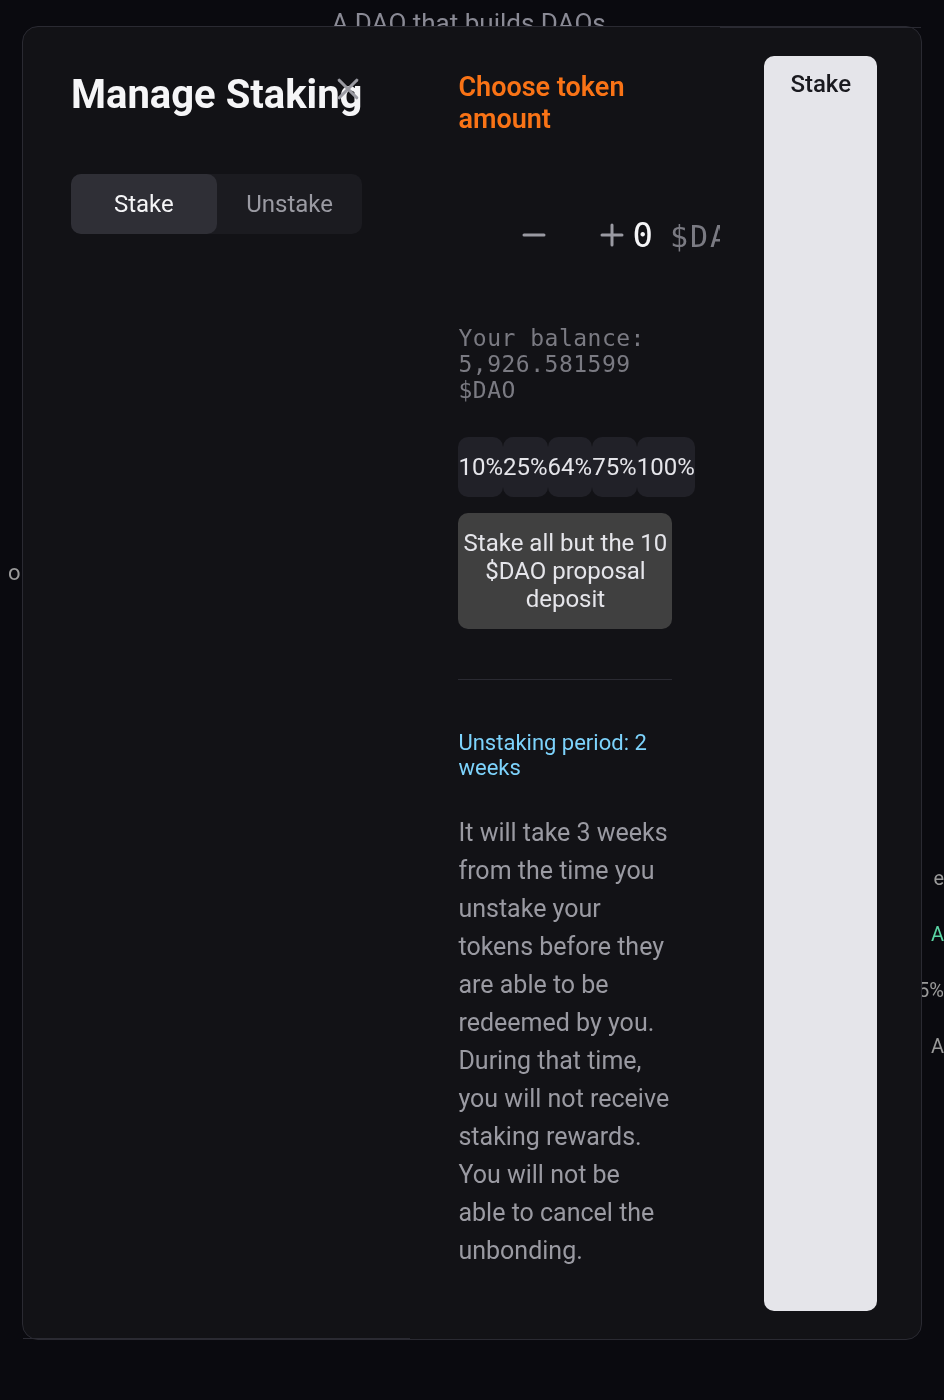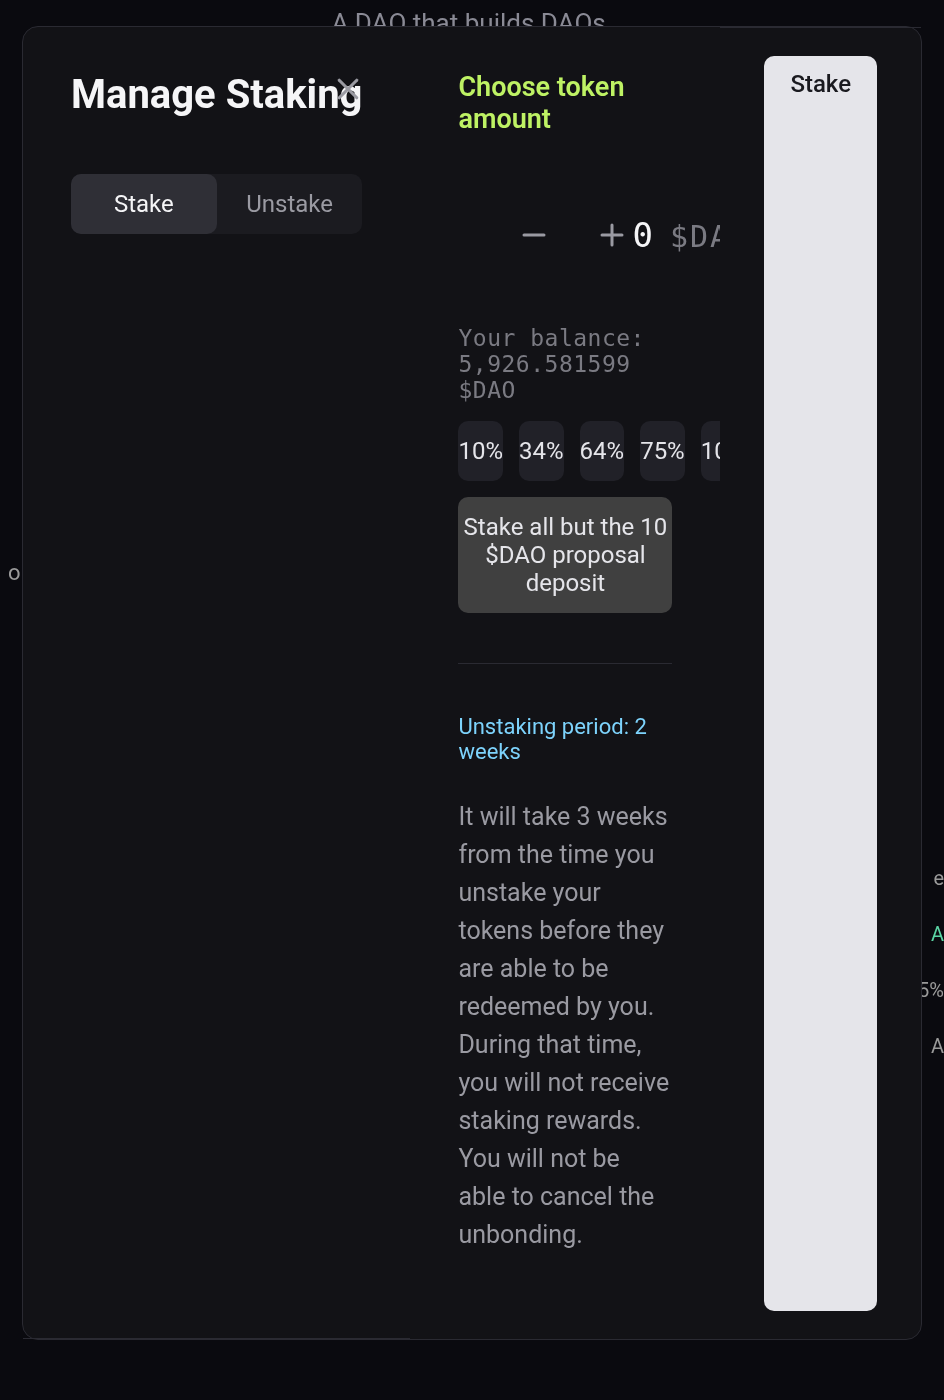"Choose token amount" .section-title { color: #bef264 -> #f97316 }
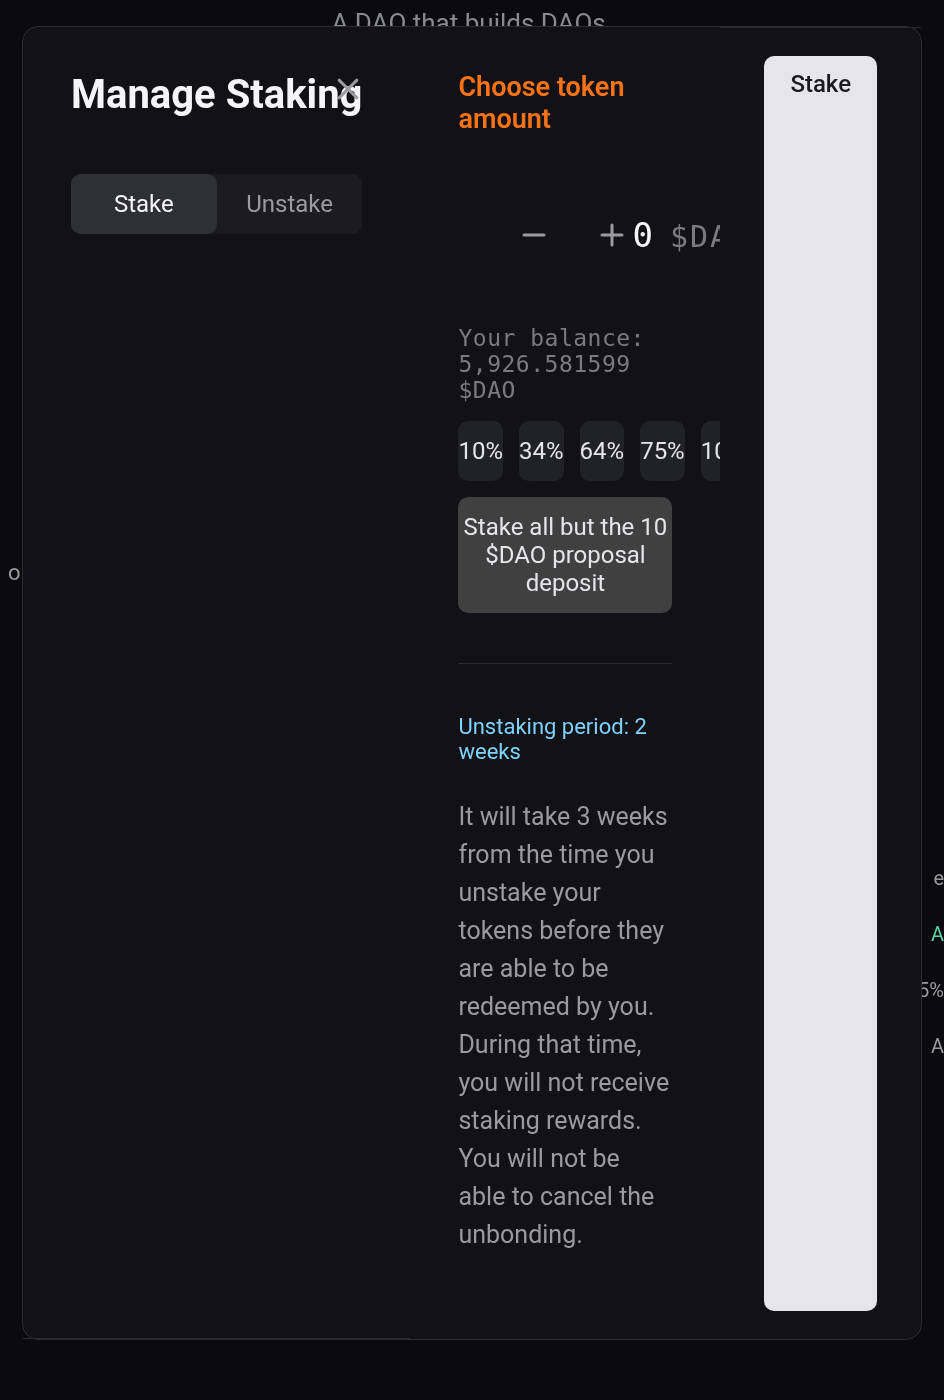"Your balance: 5,926.581599 $DAO" .balance-text { margin-bottom: 18px -> 34px }
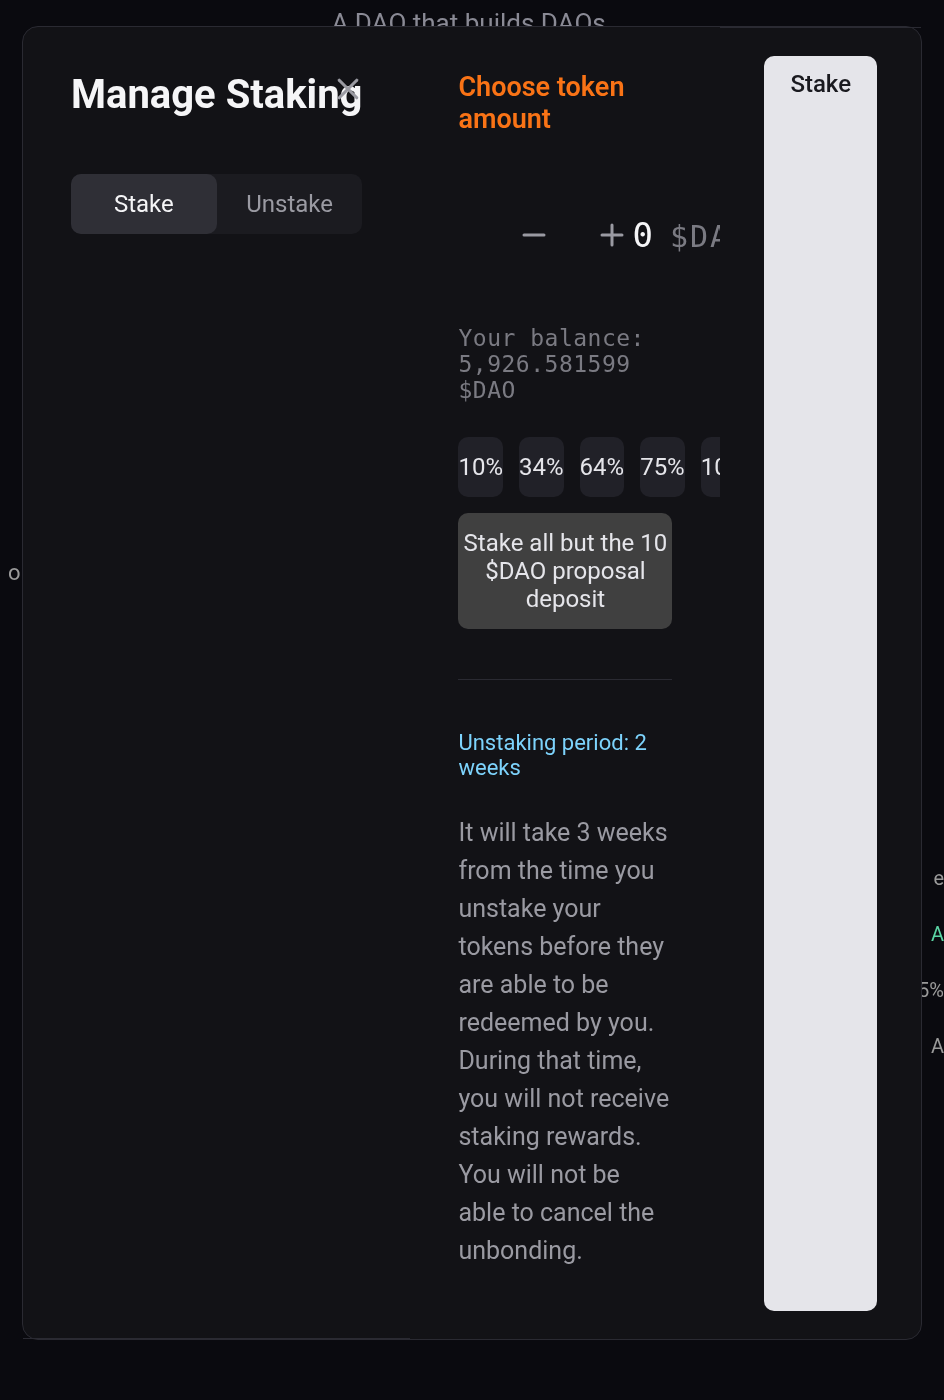"10%" .pct-row { gap: 16px -> none }
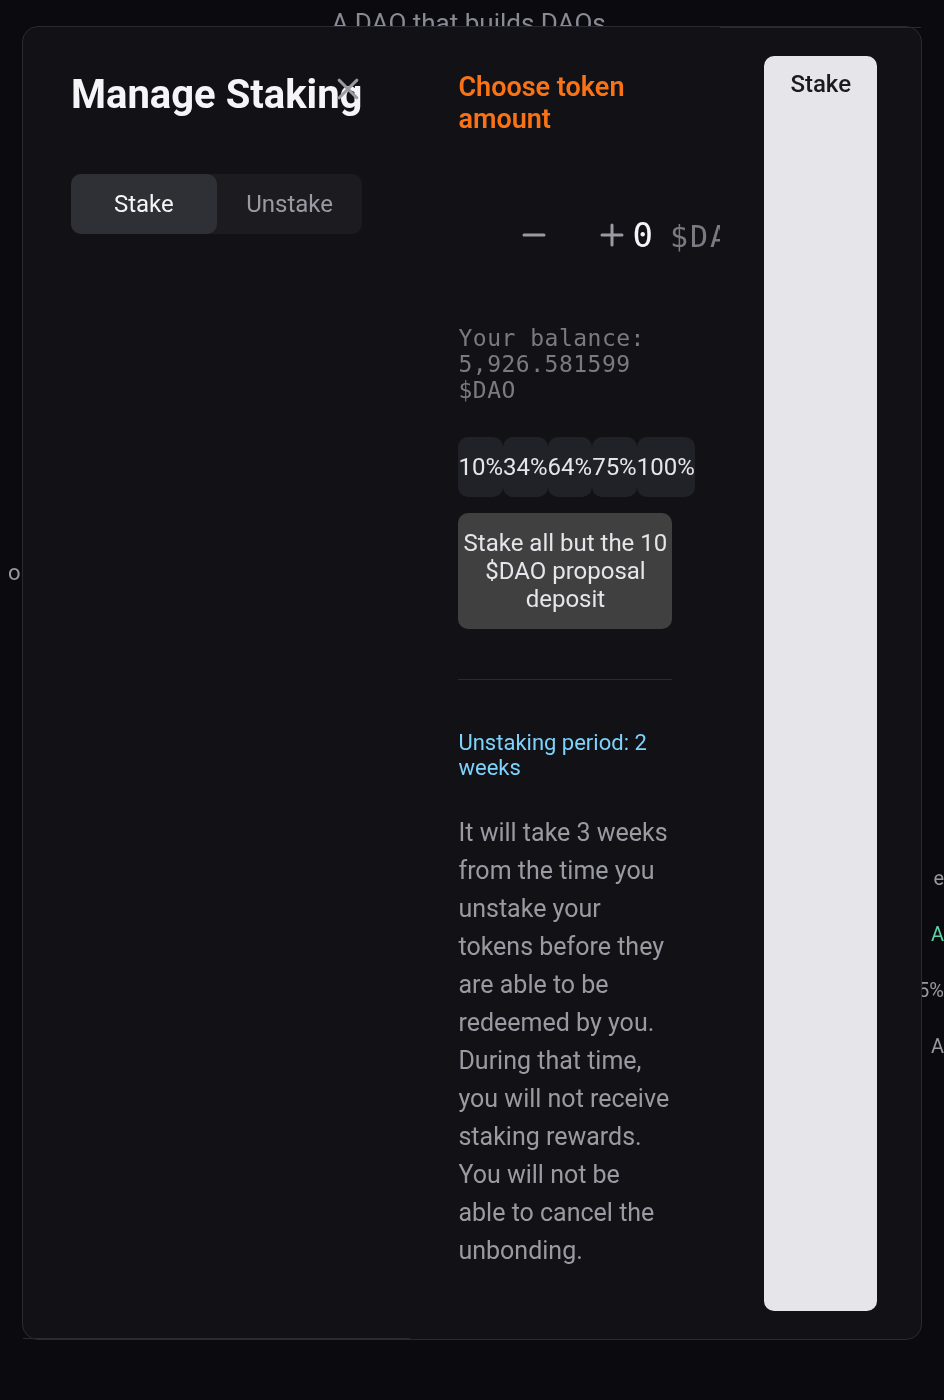"34%" div.pct-btn { text: 34% -> 25% }
